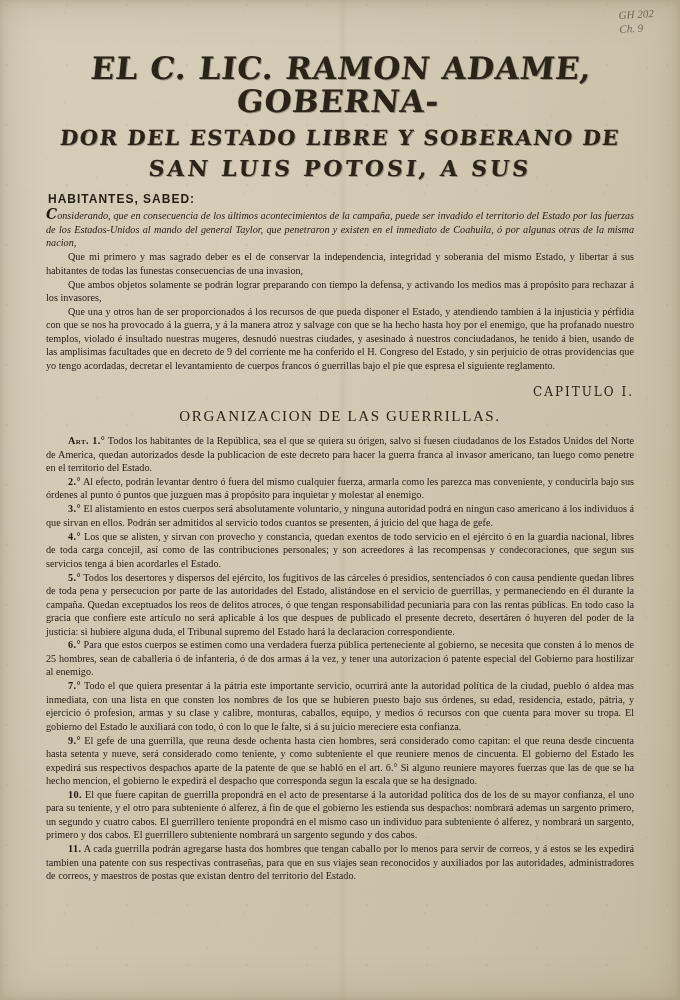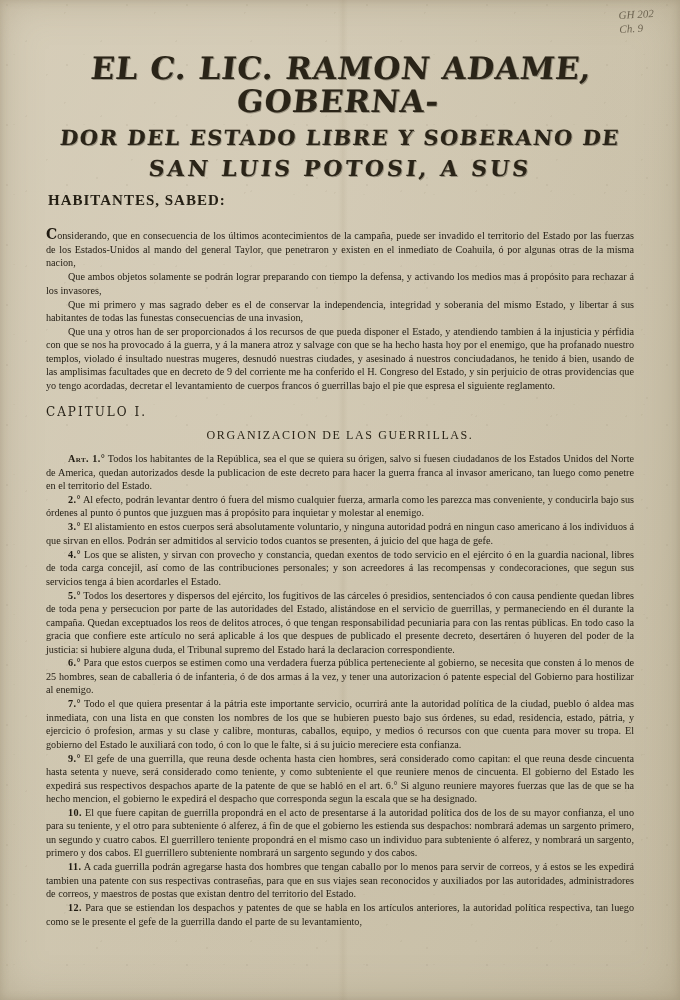"HABITANTES, SABED:" .hdr-sub { font-family: Liberation Serif, serif -> Liberation Sans, sans-serif; font-size: 15px -> 12px; margin: 10px 0 18px 2px -> 10px 0 1px 2px }
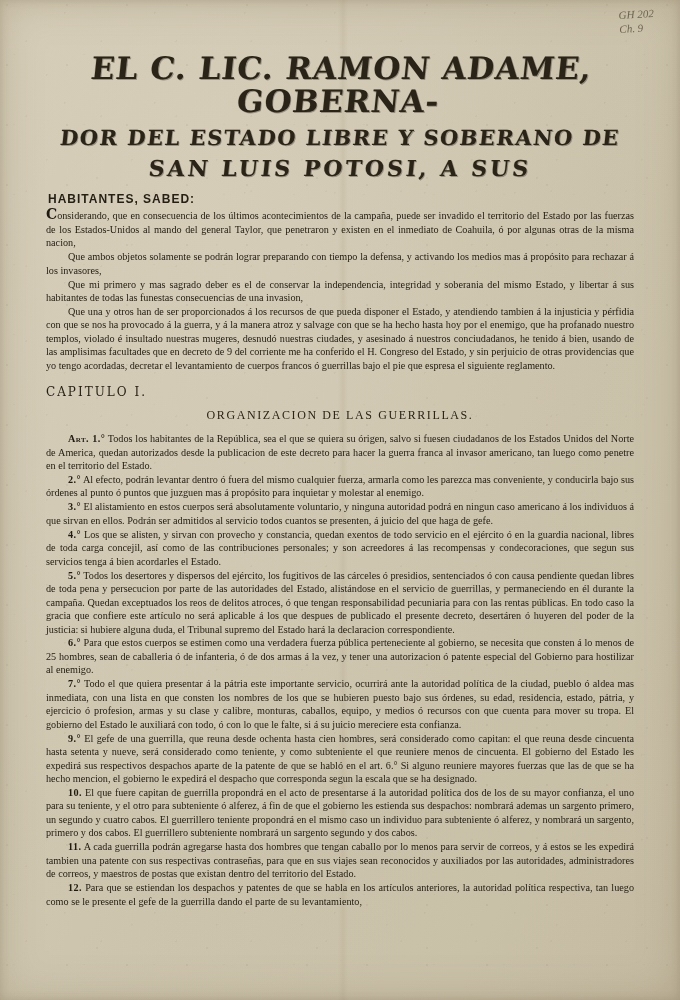"Considerando, que en consecuencia de" .body-text p.first { font-style: none -> italic }
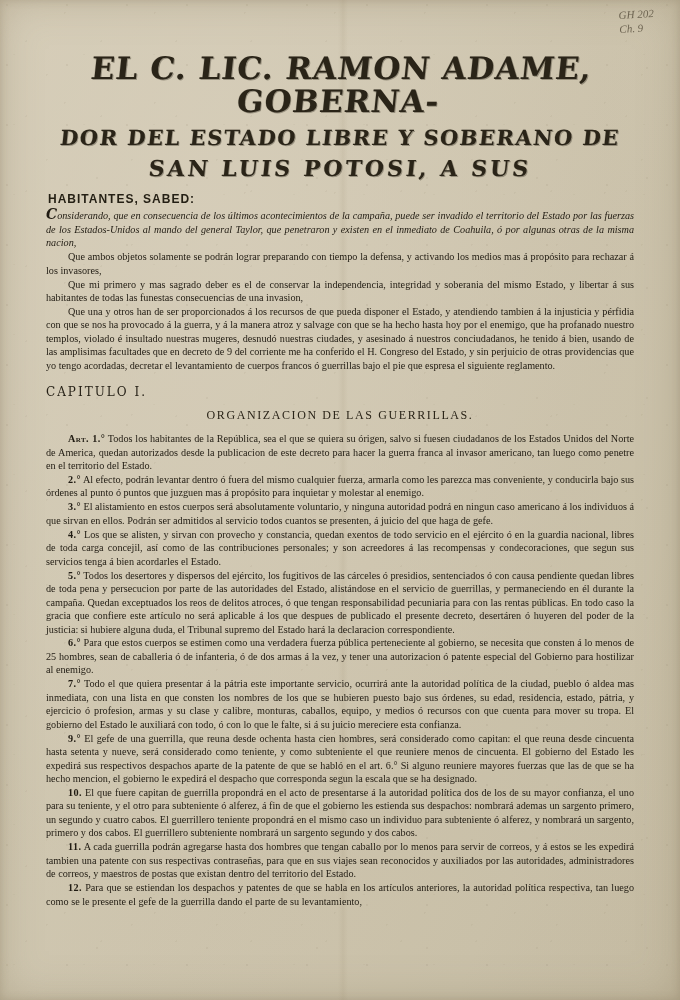"Que ambos objetos solamente se" p { order: before "Que mi primero y mas" -> after "Que mi primero y mas" }
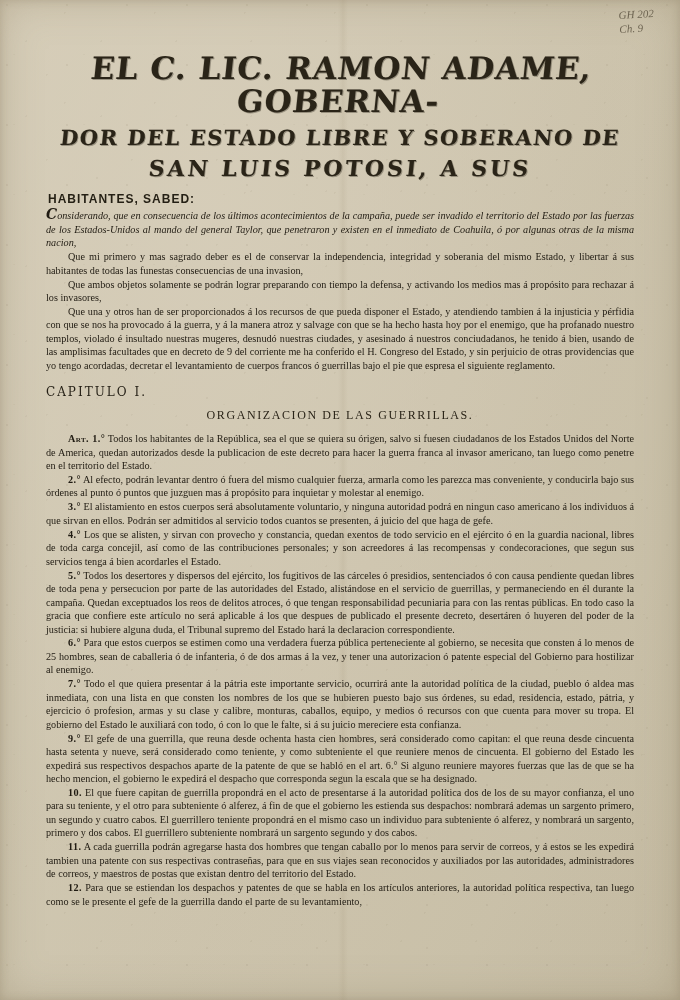"CAPITULO I." .chapter { text-align: left -> right }
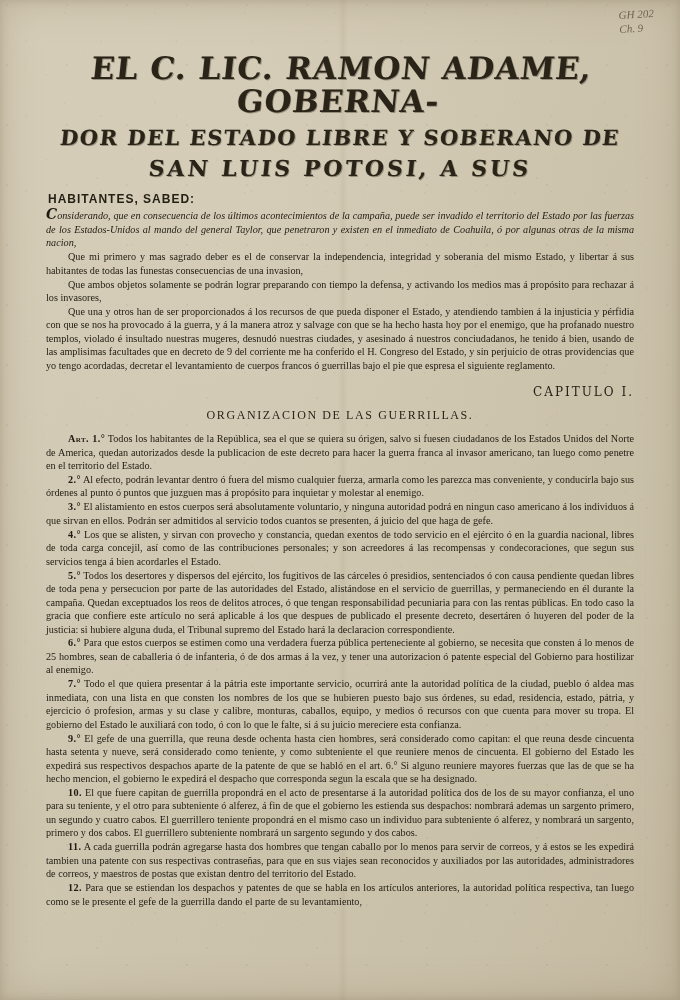"ORGANIZACION DE LAS GUERRILLAS." .section-sub { font-size: 12px -> 15px }
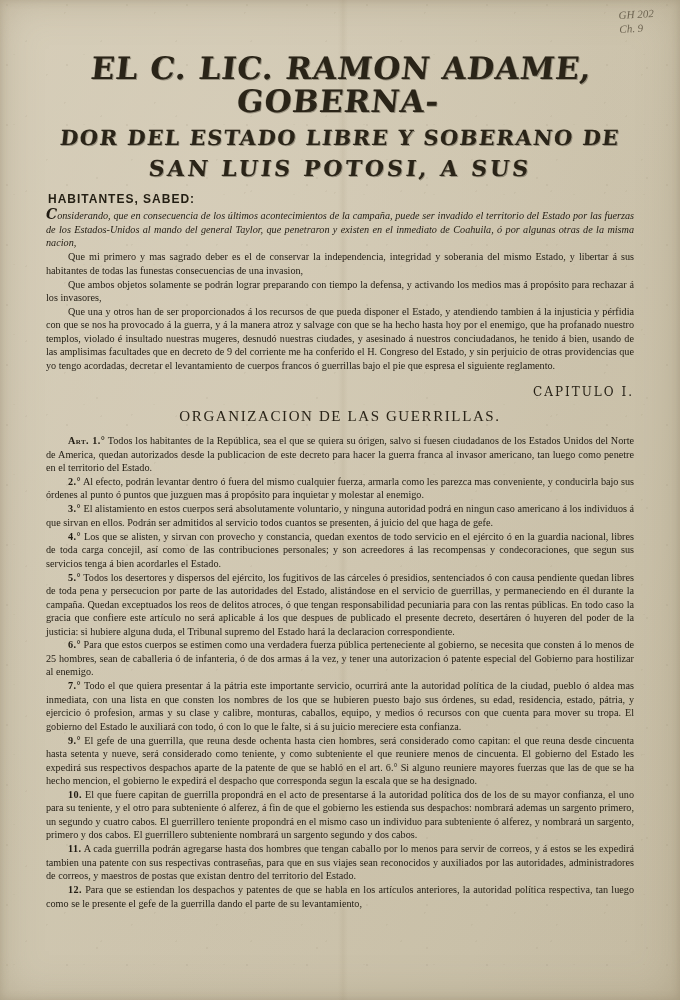"12. Para que se estiendan" p { html: <p><span>12.</span> <span>Para que se estiendan los despachos y patentes de que se habla en los artículos anteriores, la autoridad política respectiva, tan luego como se le presente el gefe de la guerrilla dando el parte de su levantamiento,</span></p> -> none }
